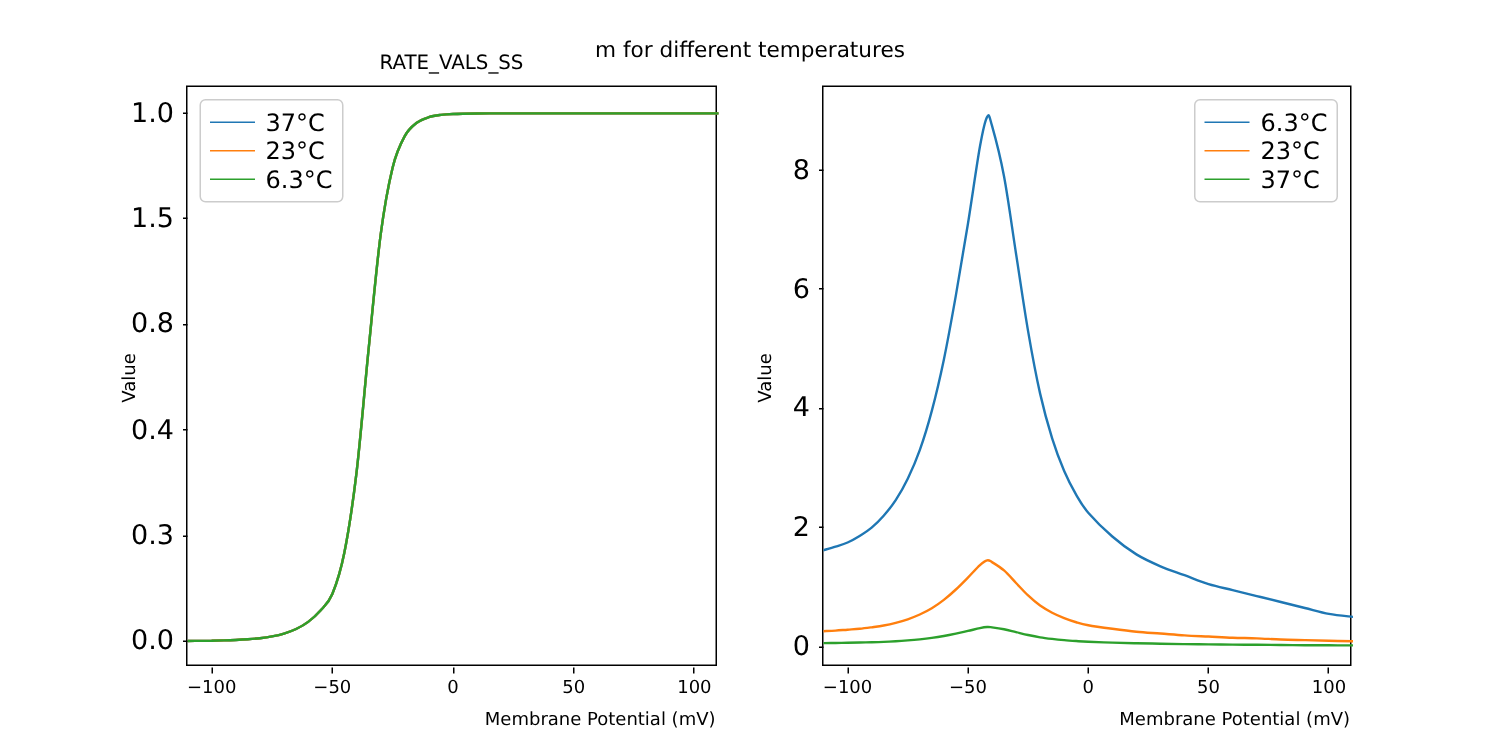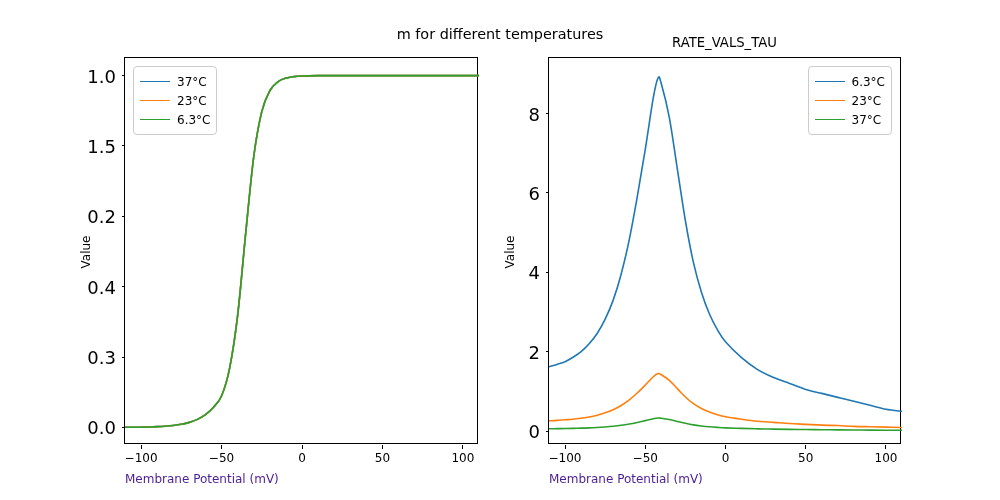"RATE_VALS_SS" div.axes-title { html: none -> <div>RATE_VALS_SS</div> }
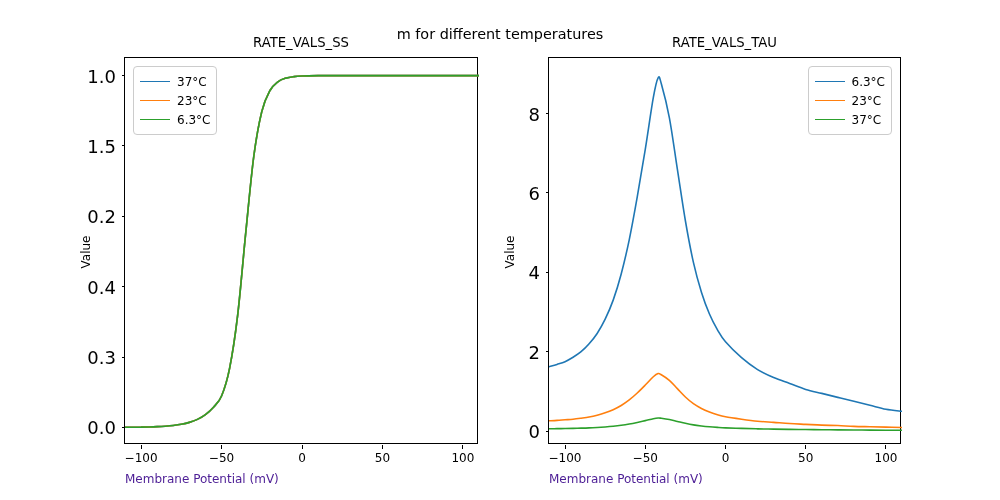"RATE_VALS_TAU" div.axes-title { html: <div>RATE_VALS_TAU</div> -> none }
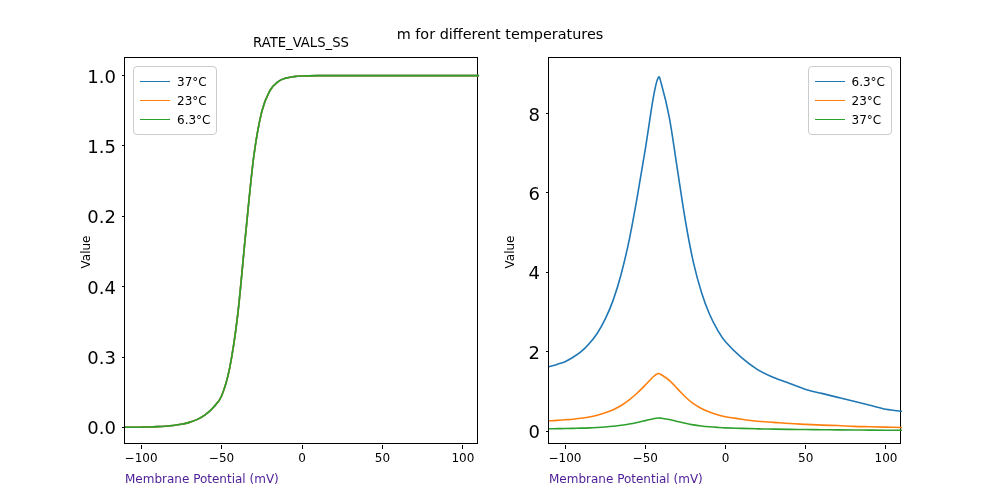"37°C" .legend-text { font-size: 12px -> 16px }
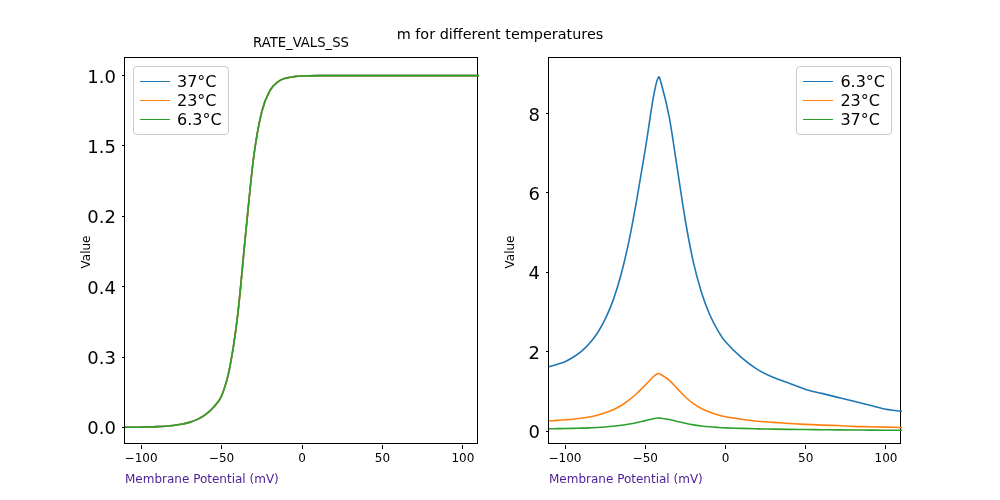"0.2" div.ytick-label { text: 0.2 -> 0.8 }
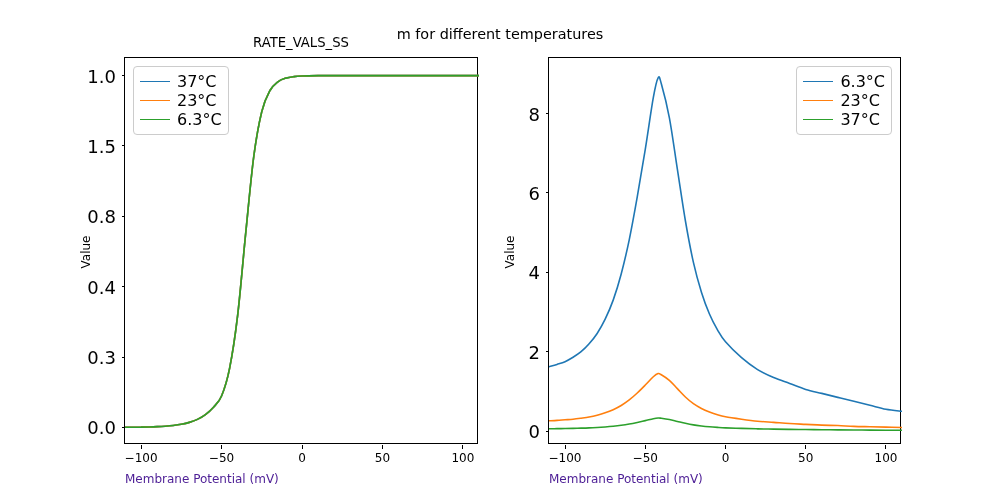"Membrane Potential (mV)" .xlabel { color: #4c1d95 -> #000000; text-align: left -> right }
